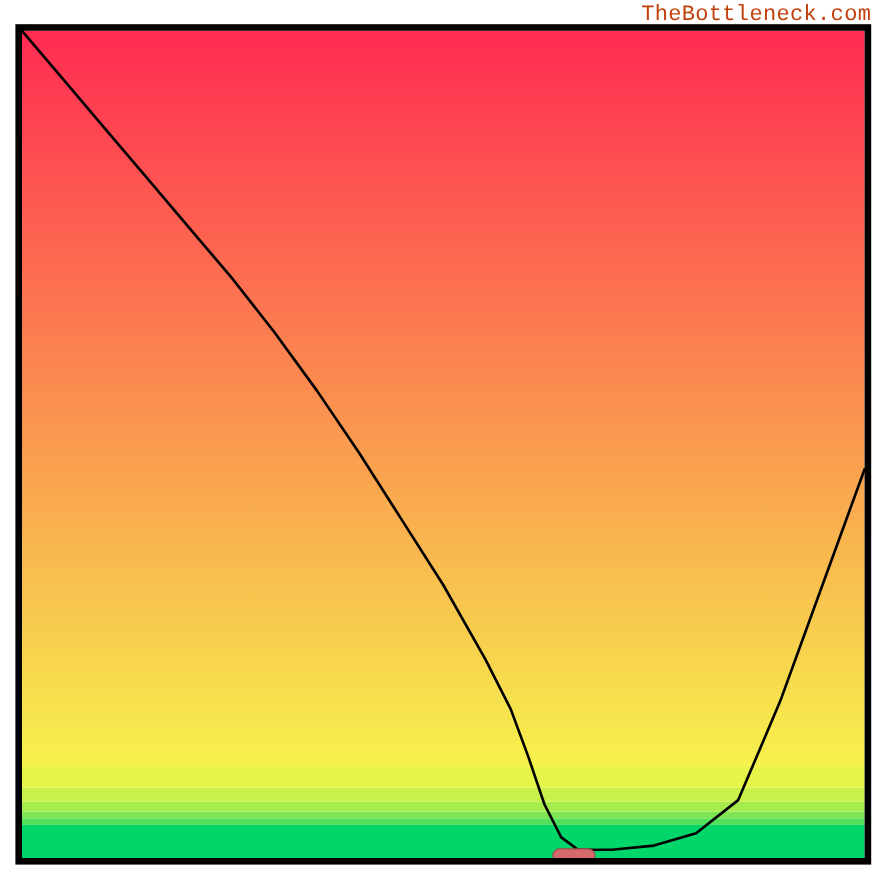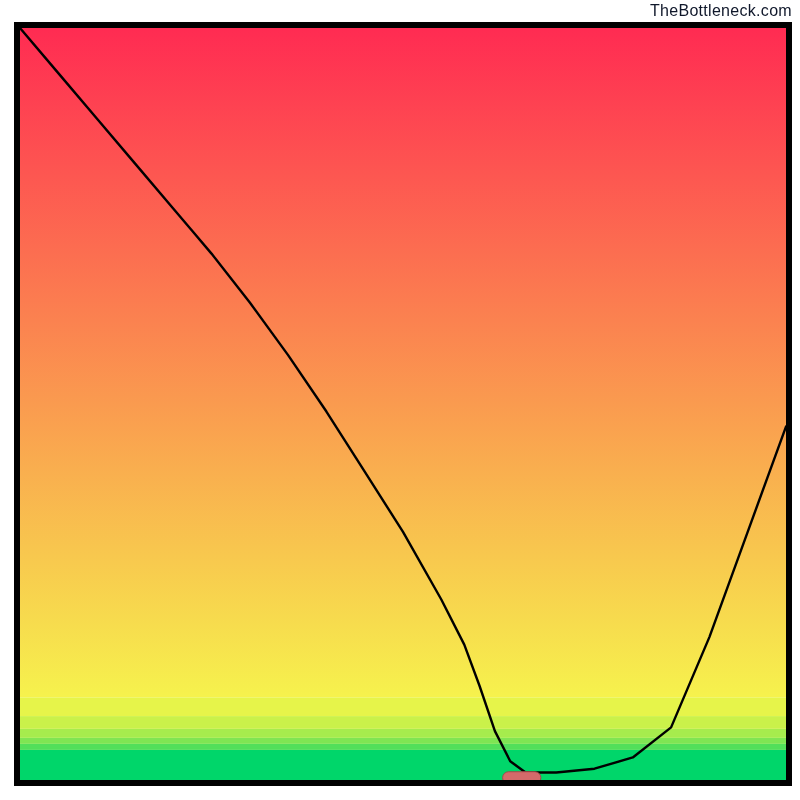"TheBottleneck.com" .watermark { color: #0f172a -> #c2410c; font-family: Liberation Sans, sans-serif -> Liberation Mono, monospace; font-size: 16px -> 20px }
